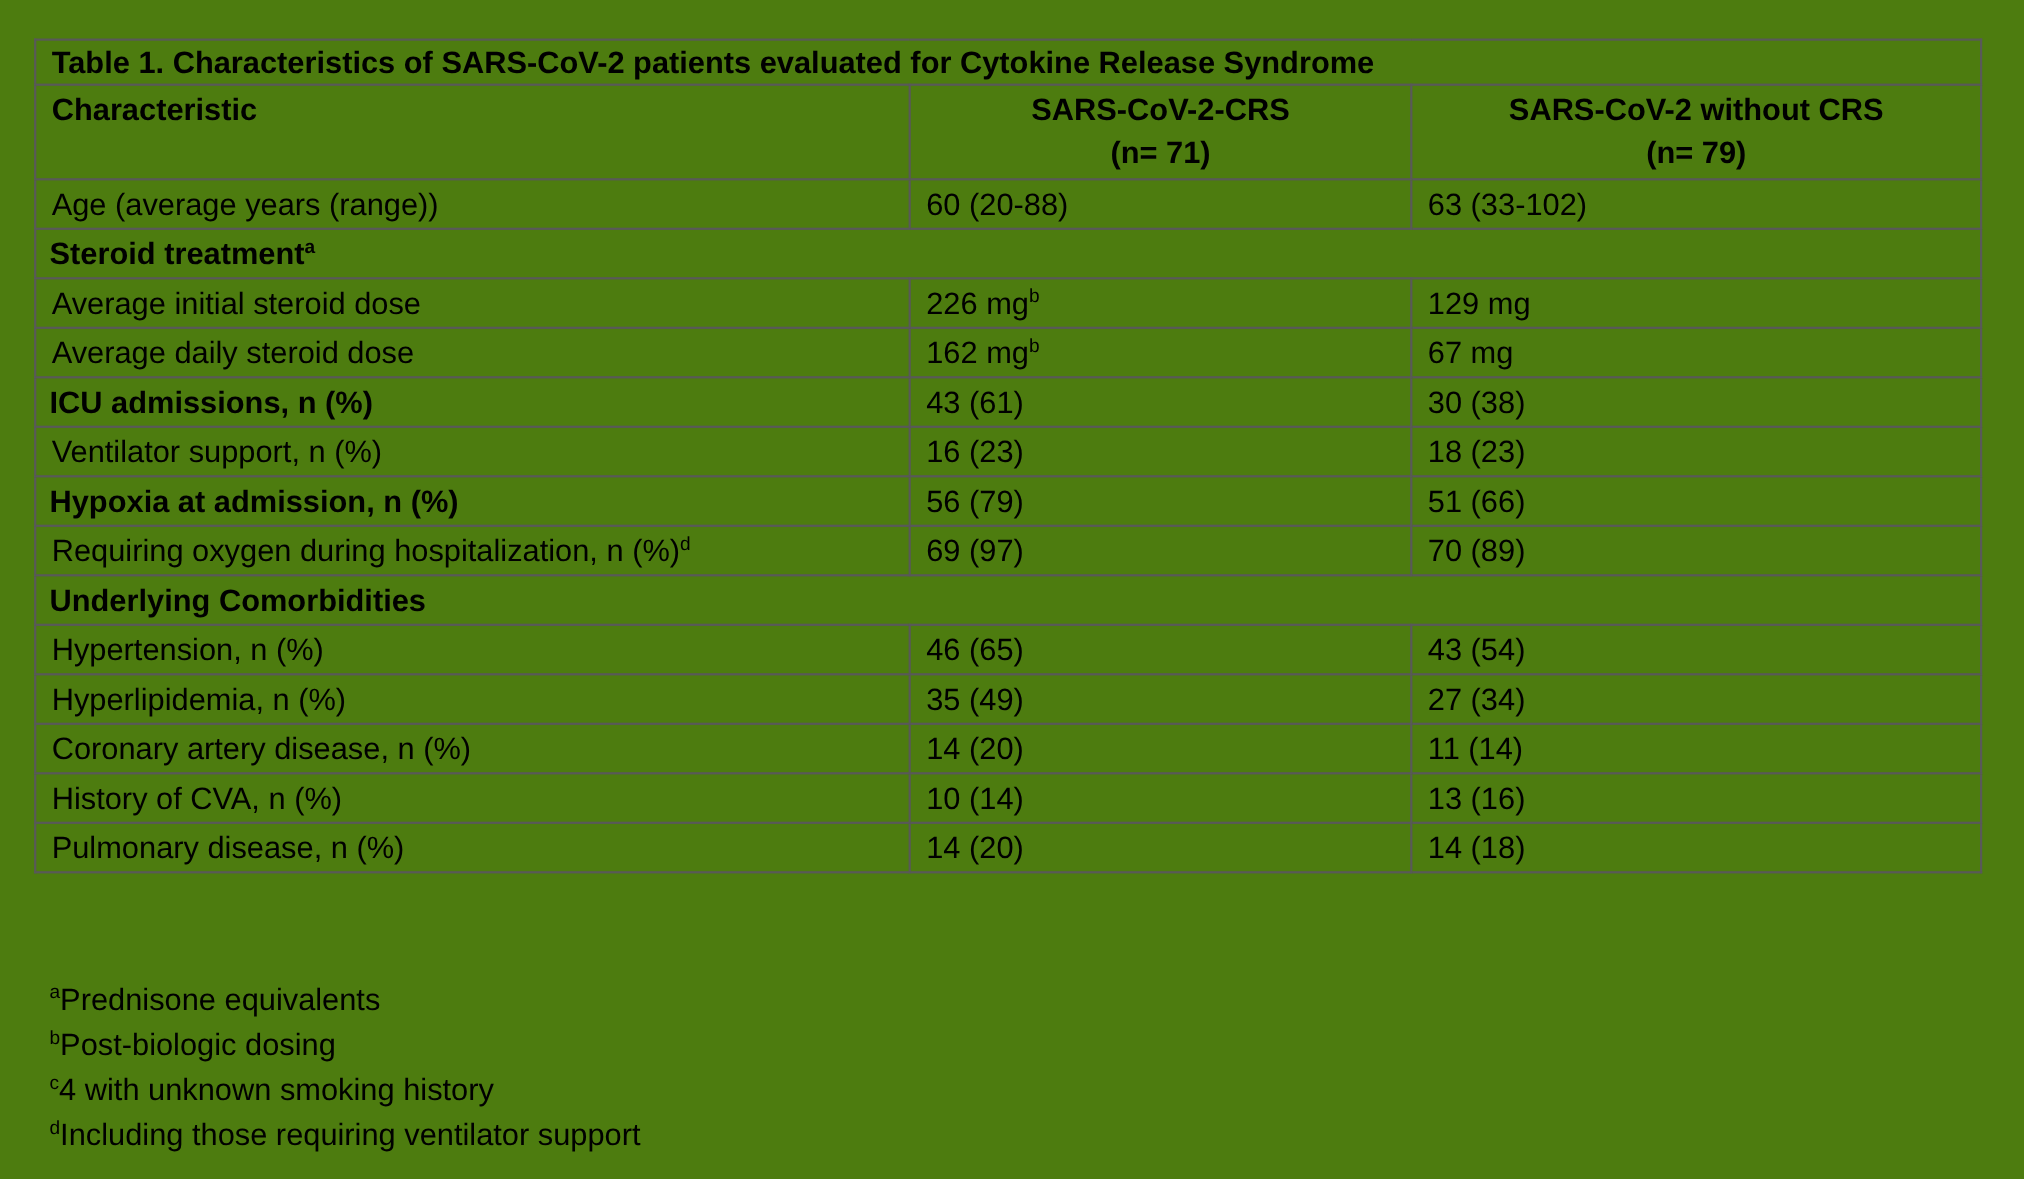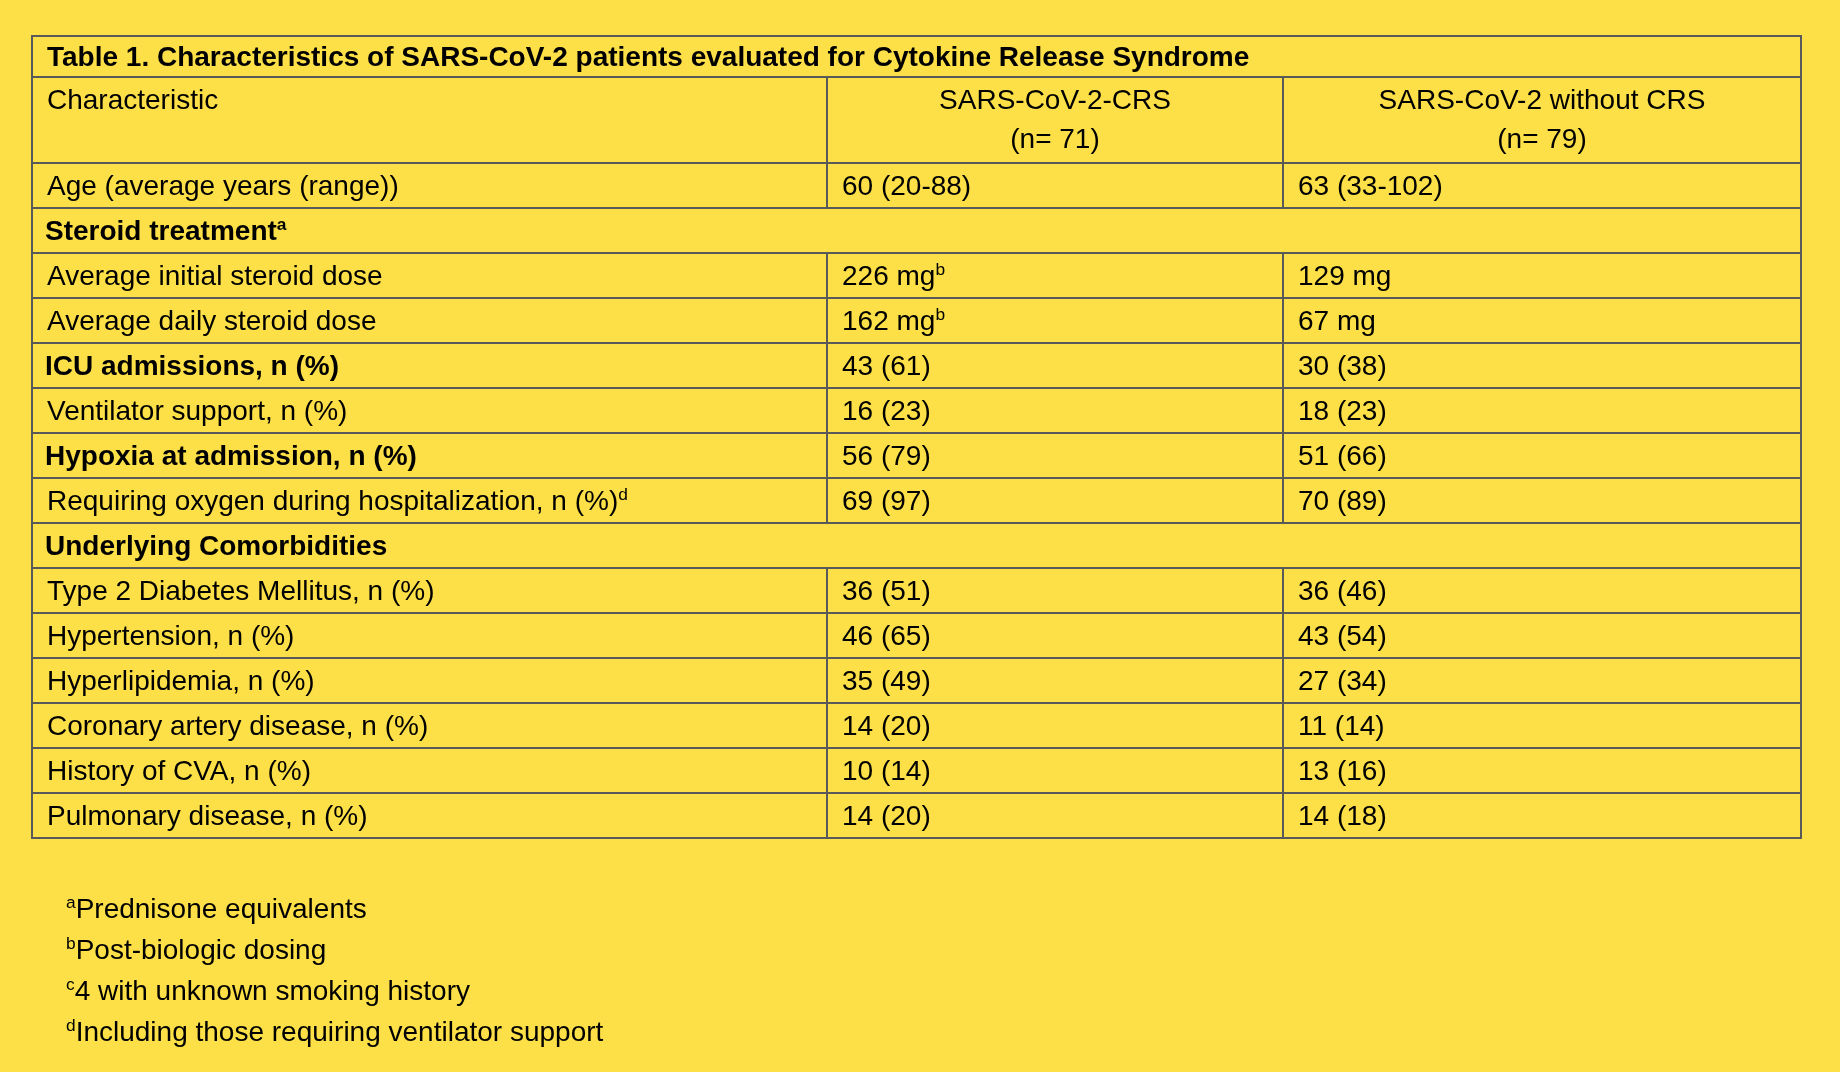"Table 1. Characteristics of SARS-CoV-2" .page { background: #fde047 -> #4d7c0f }
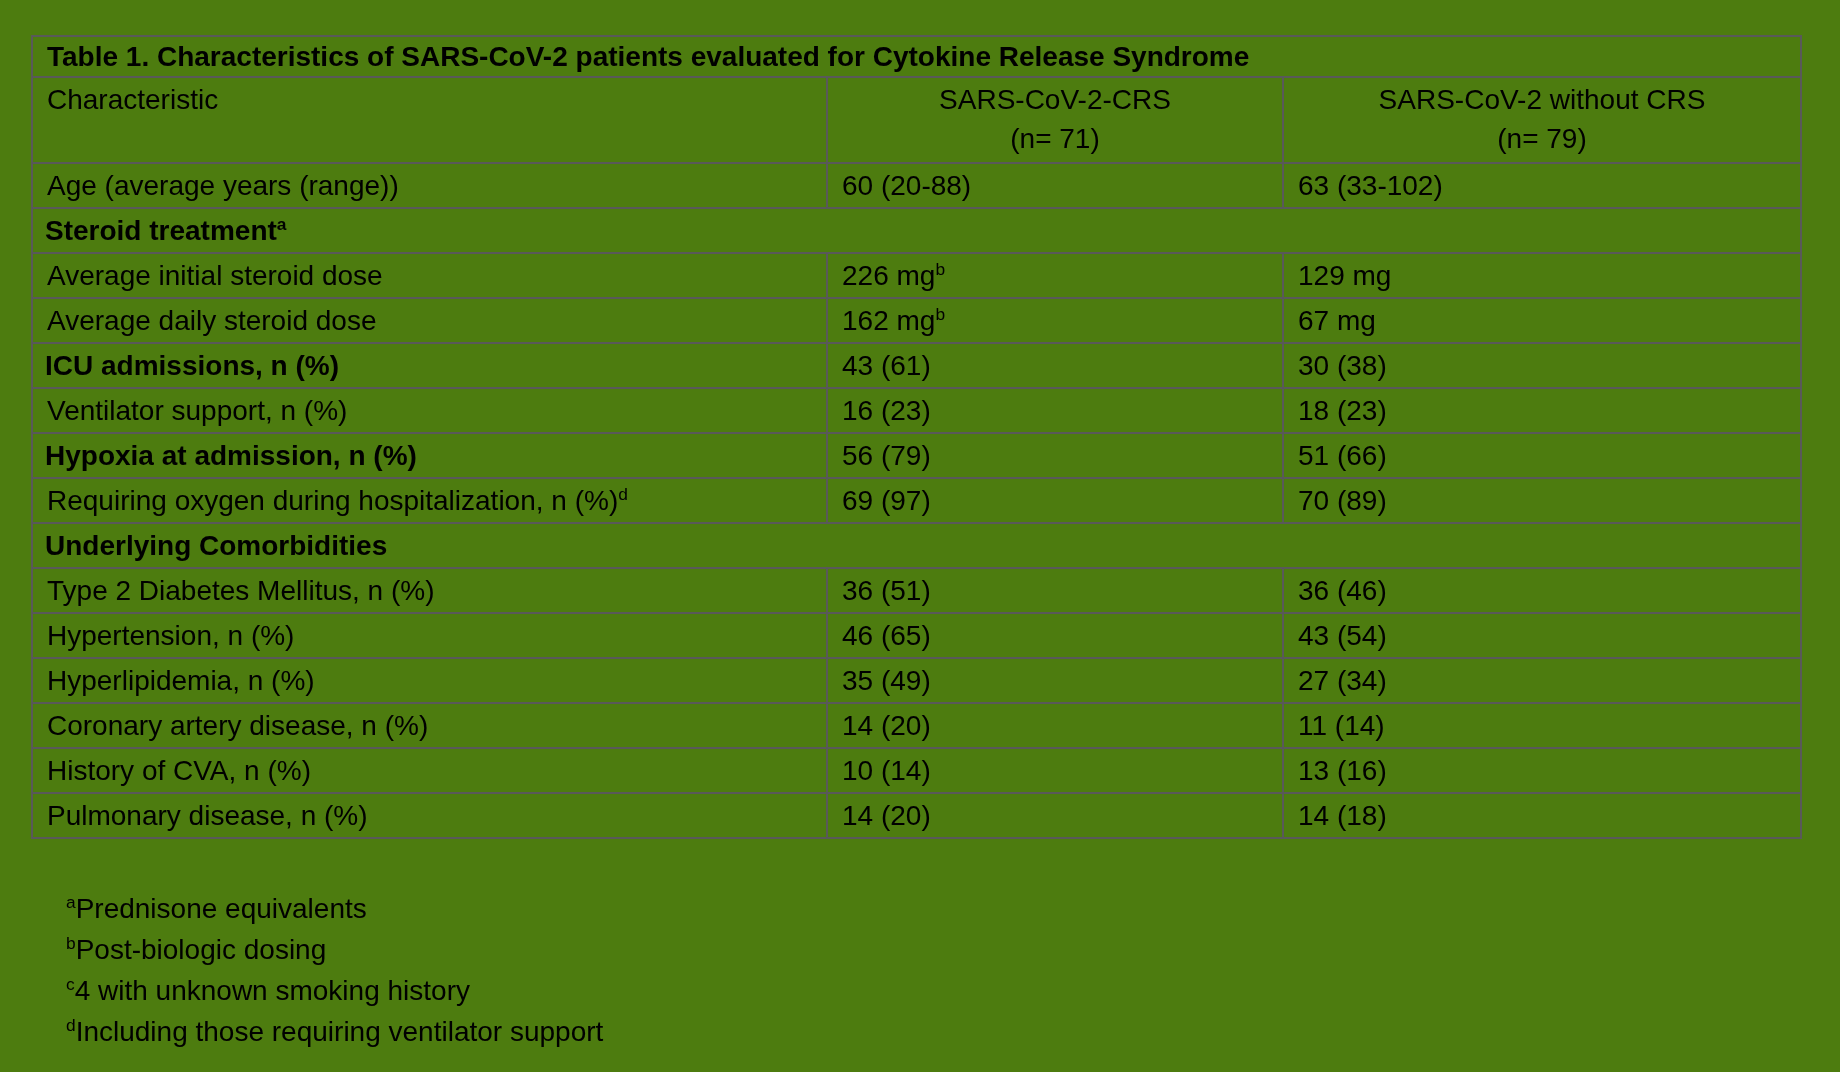"Characteristic" .header-row td { font-weight: normal -> bold }
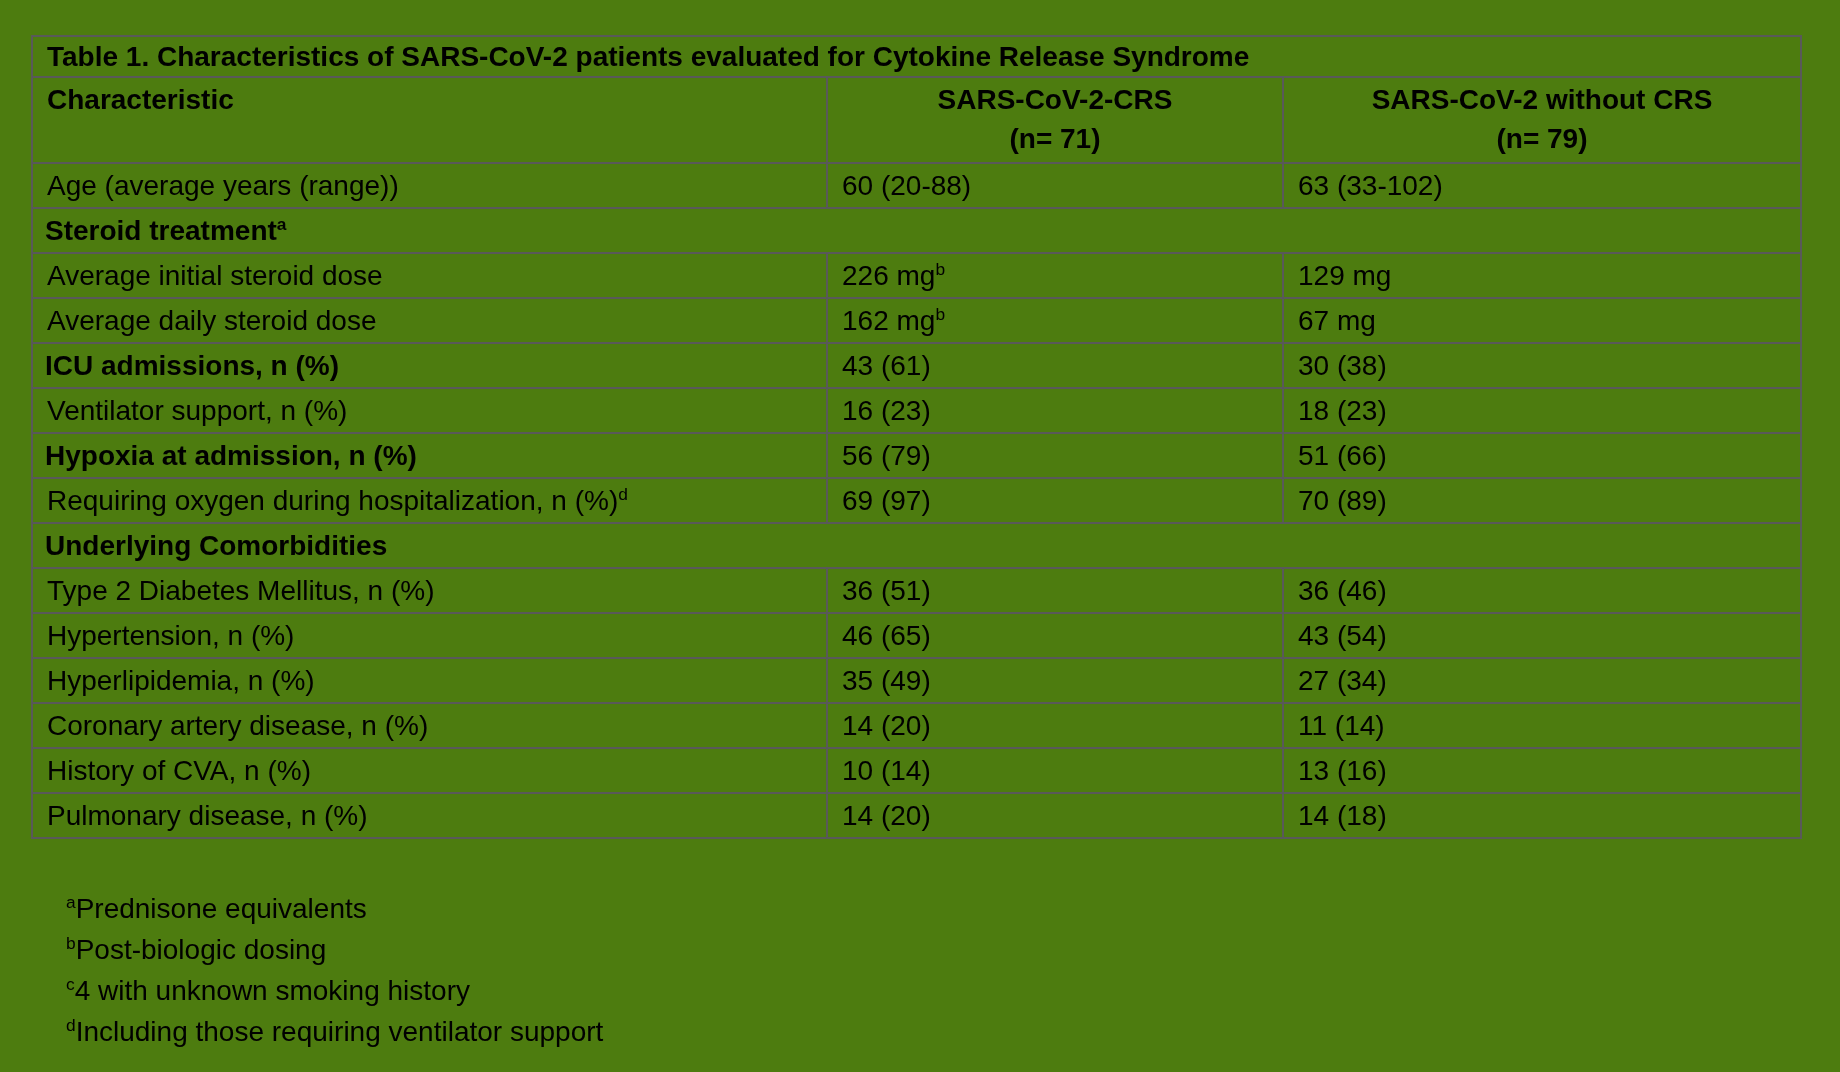"Type 2 Diabetes Mellitus, n" tr.data-row { html: <tr> <td><span>Type 2 Diabetes Mellitus, n (%)</span><sup></sup></td> <td><span>36 (51)</span><sup></sup></td> <td><span>36 (46)</span><sup></sup></td> </tr> -> none }
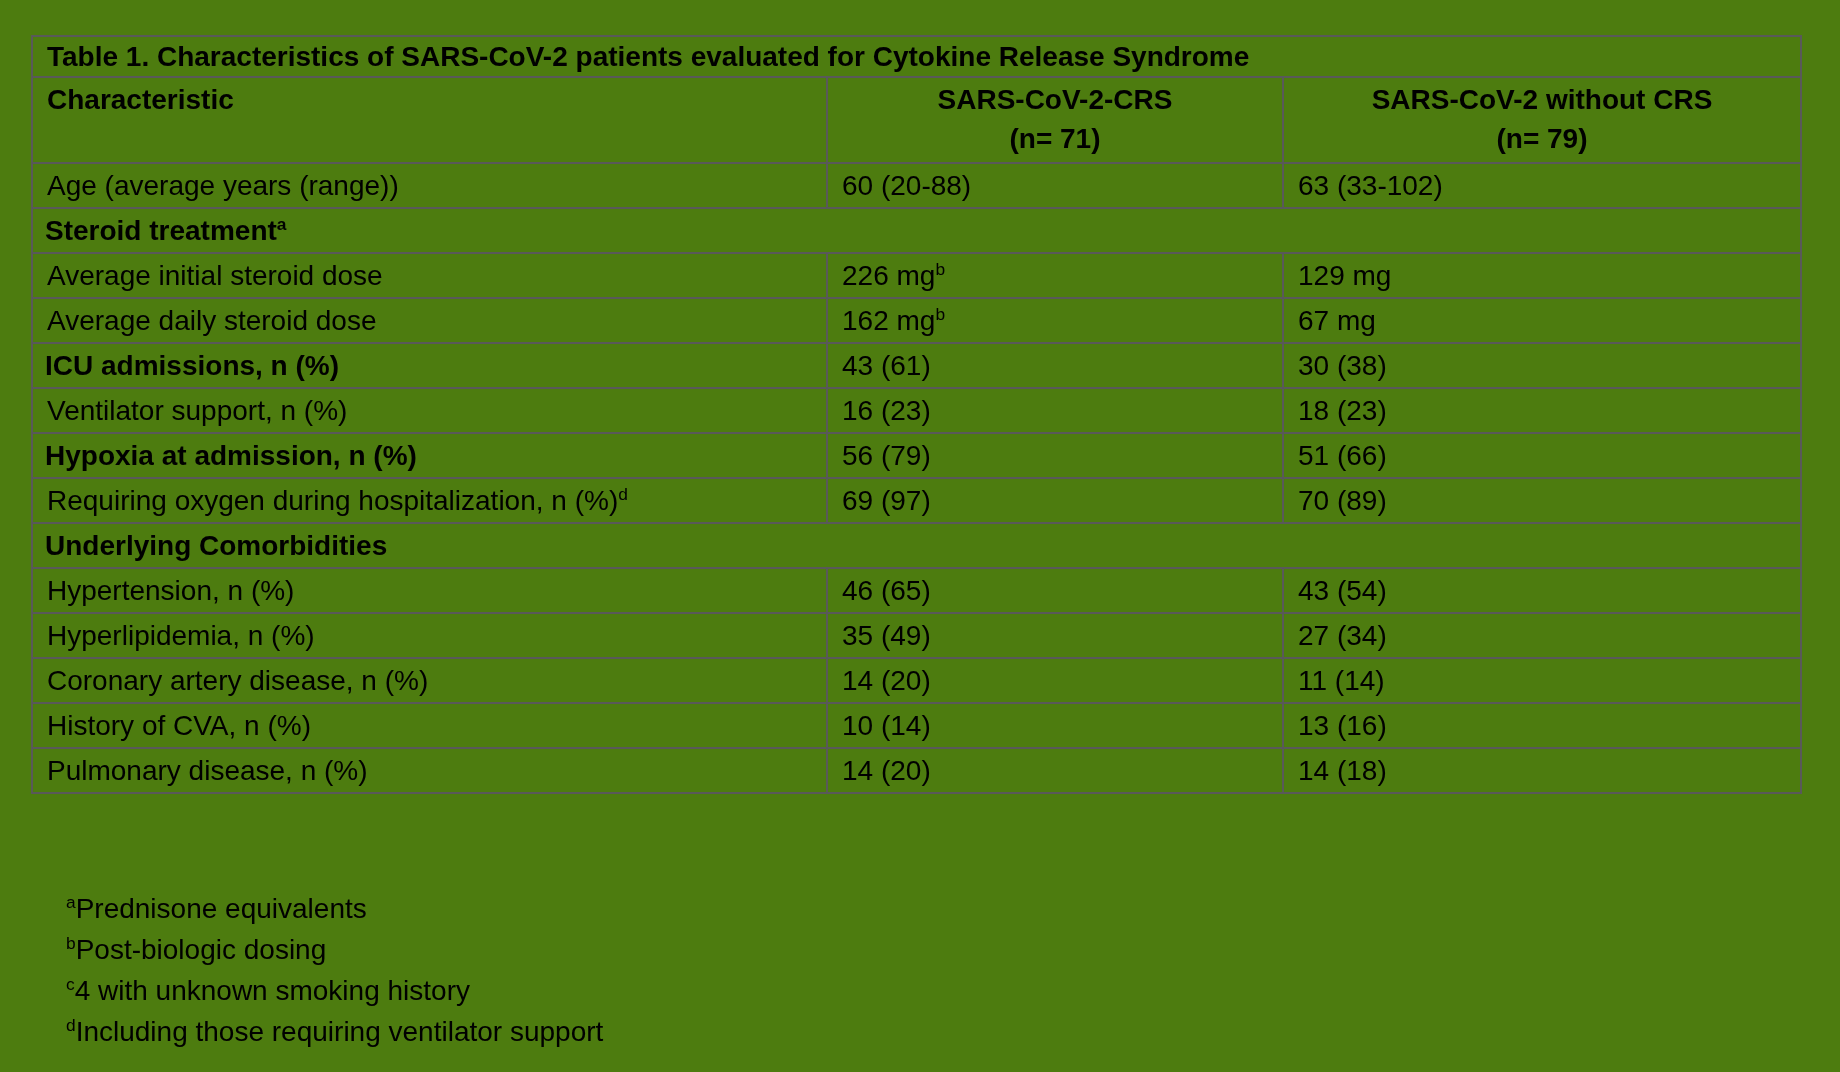"aPrednisone equivalents" .footnotes { left: 66px -> 45px }
